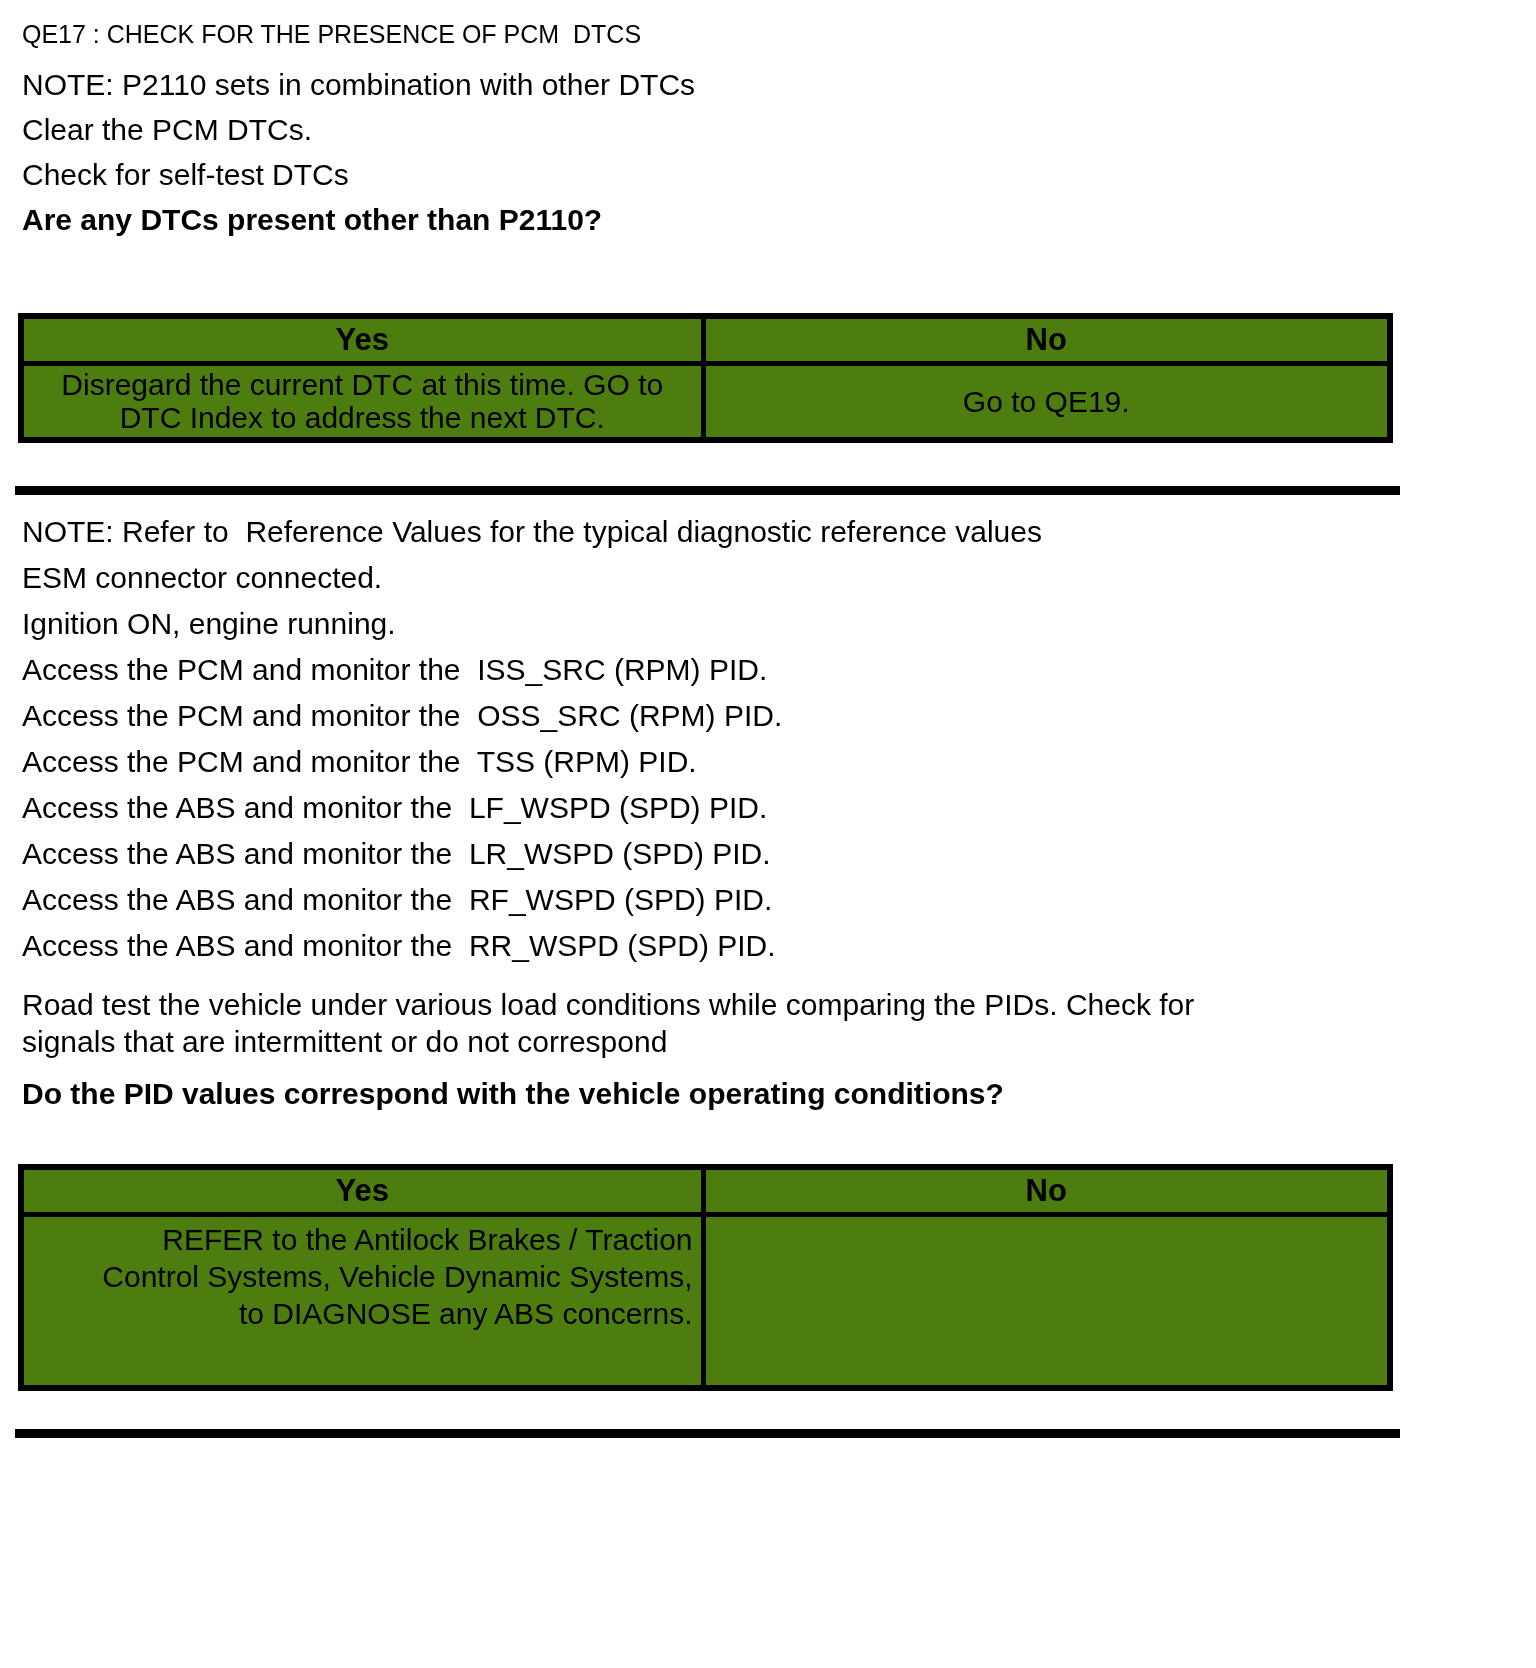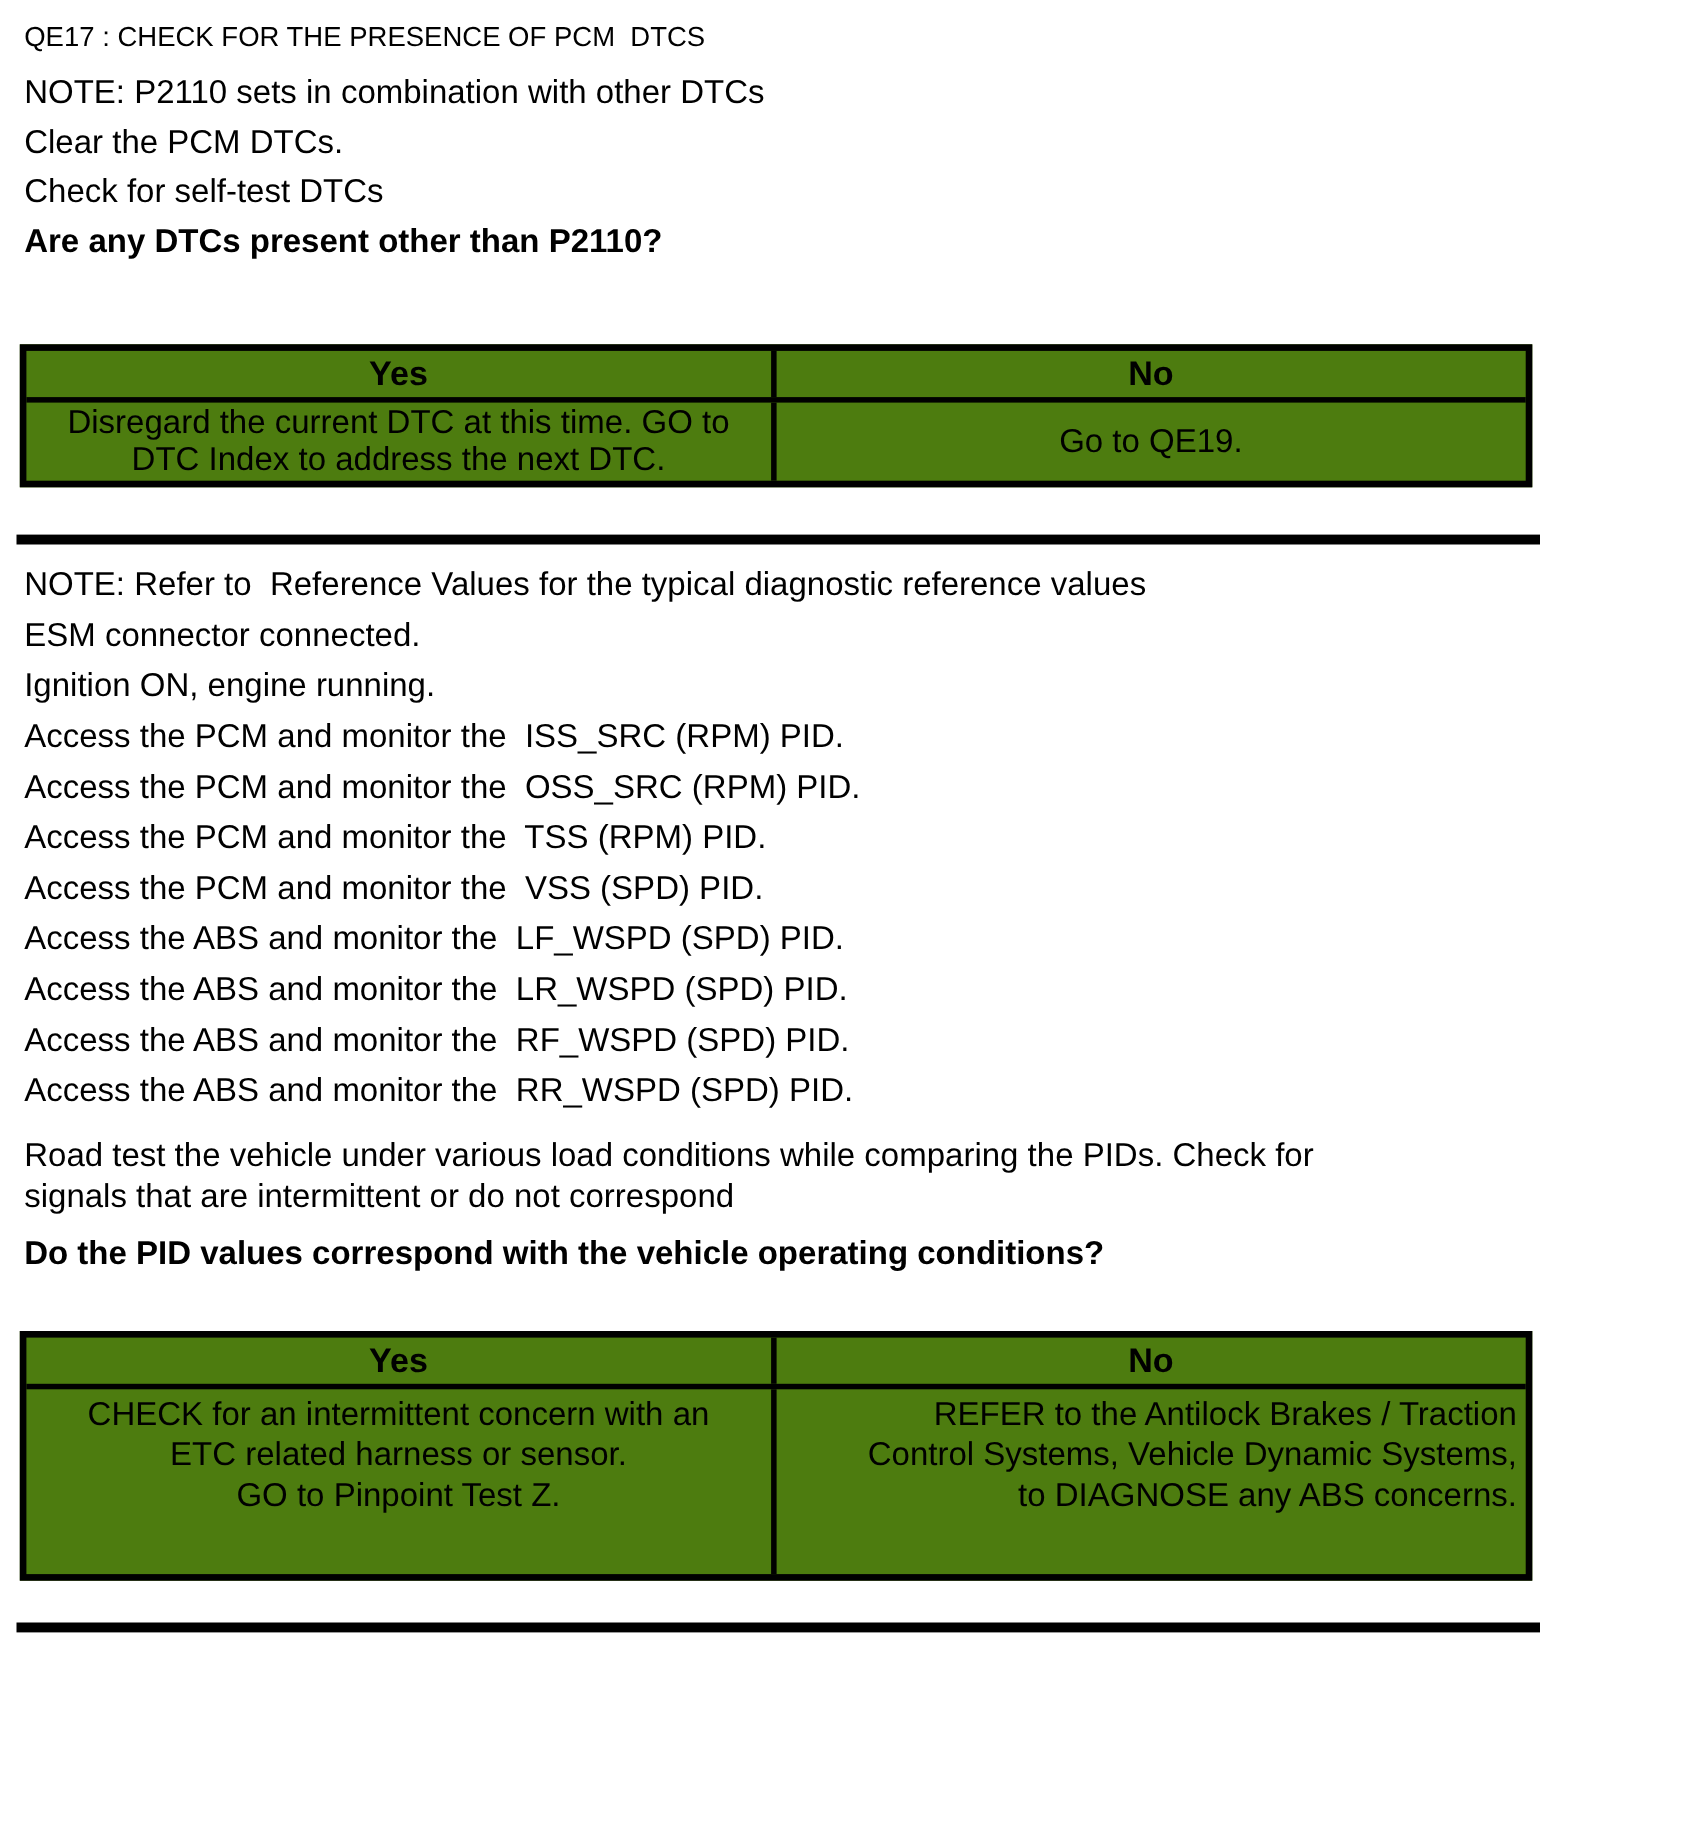"Access the PCM and monitor the VSS" p.txt { html: <p>Access the PCM and monitor the VSS (SPD) PID.</p> -> none }
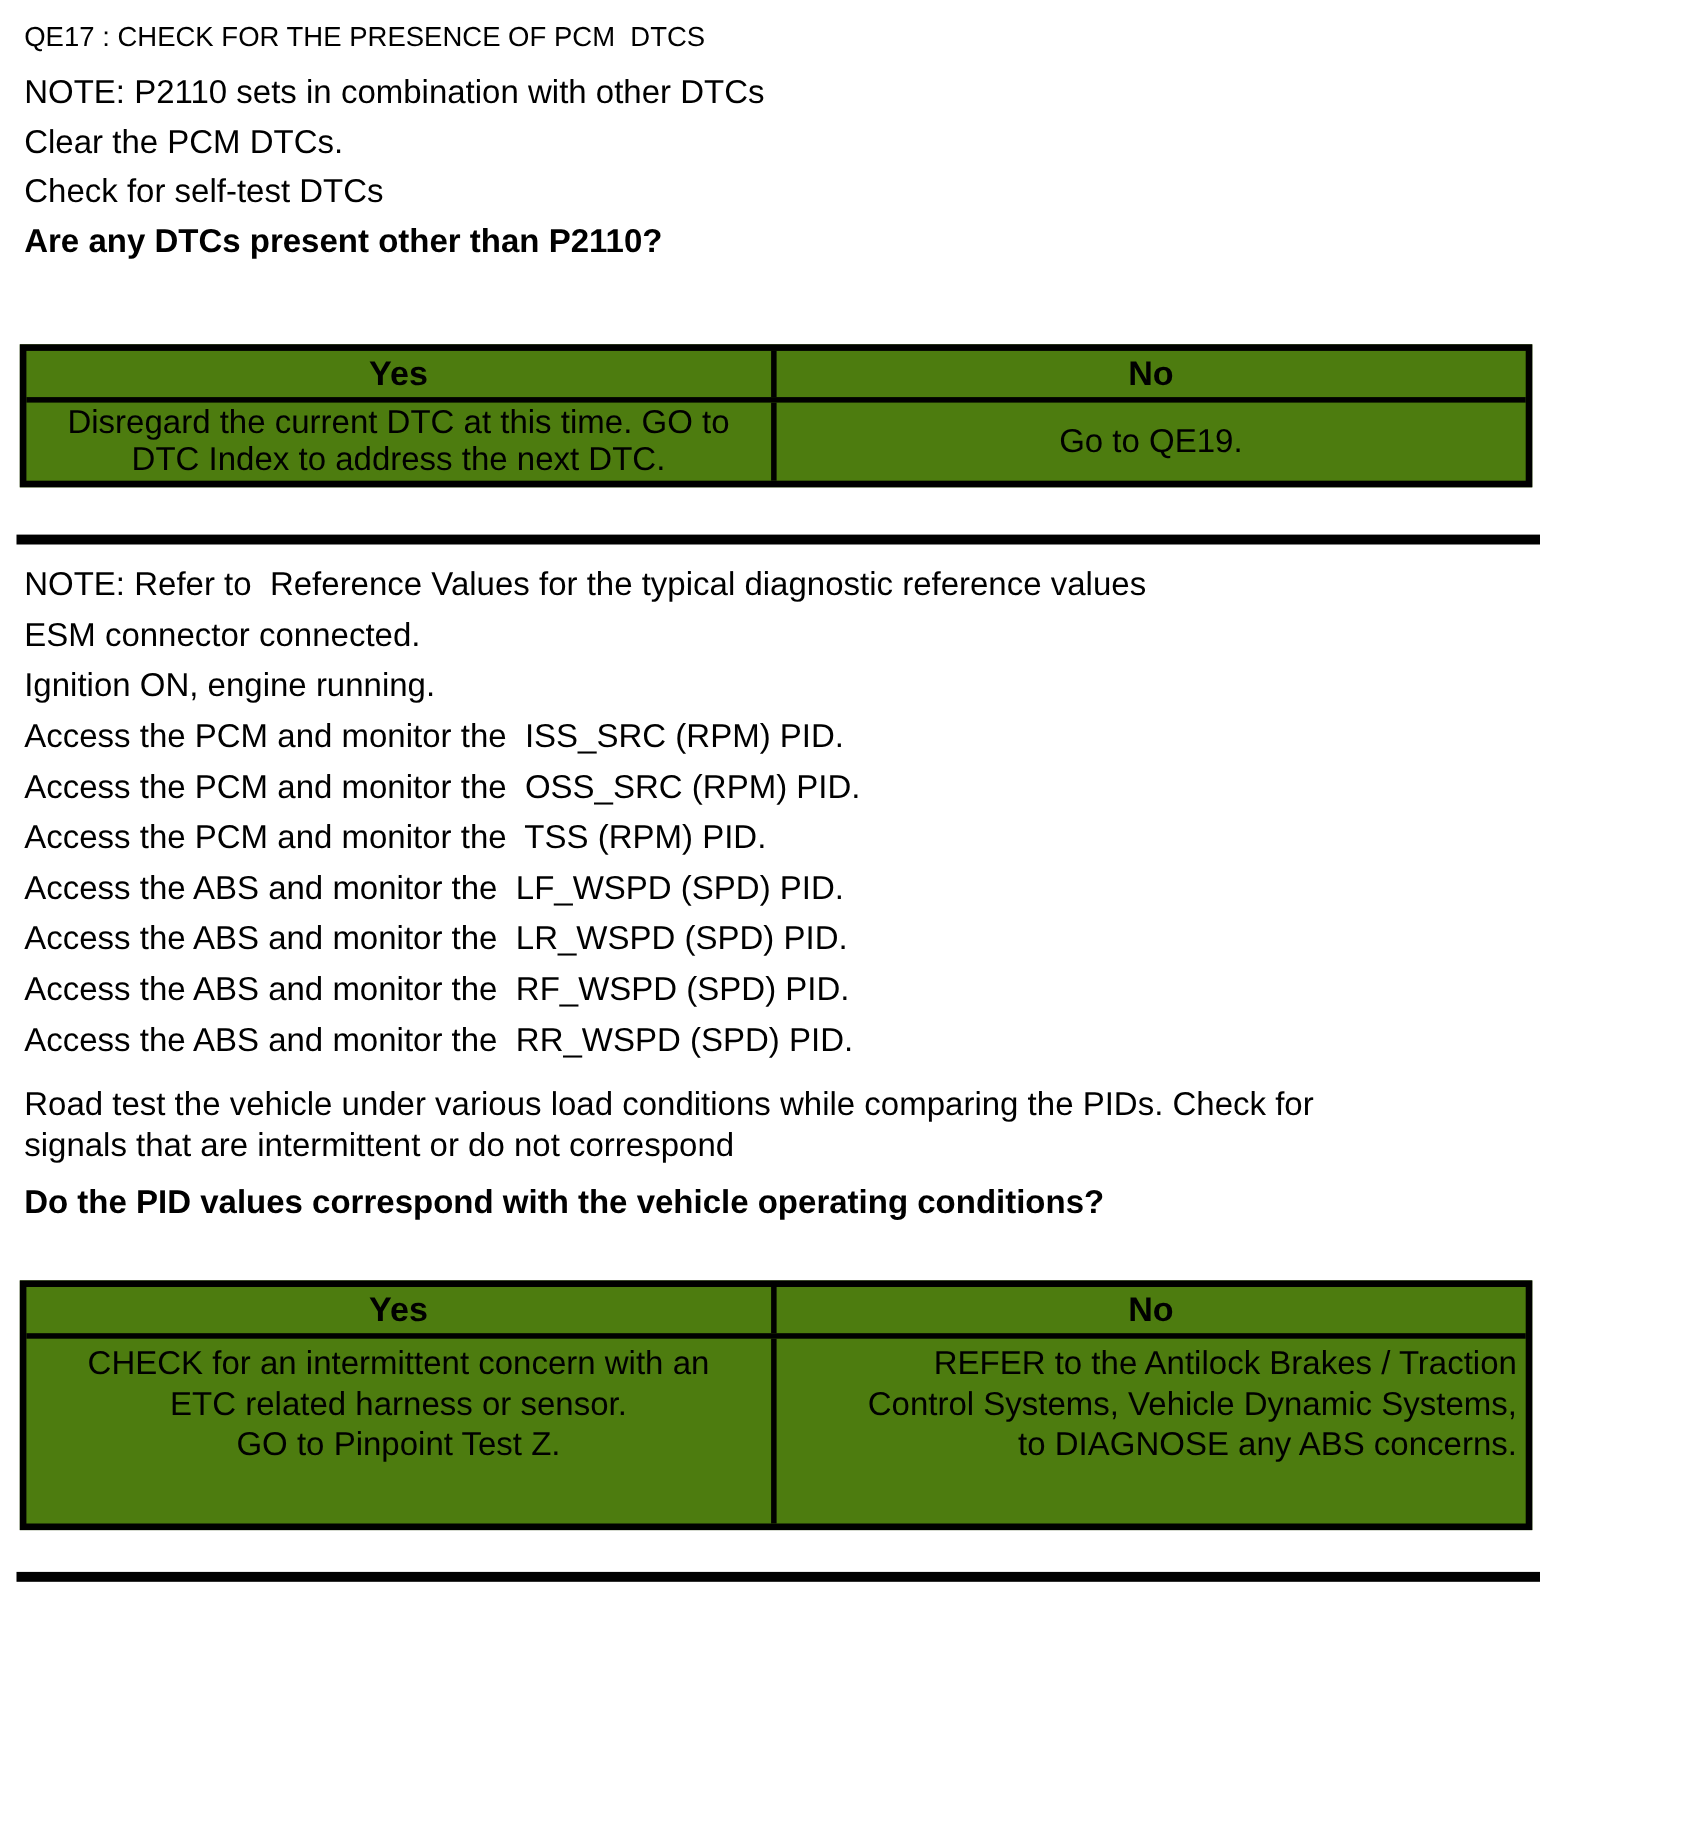"CHECK for an intermittent concern" div.bcell { html: <div>CHECK for an intermittent concern with an<br>ETC related harness or sensor.<br>GO to Pinpoint Test Z.</div> -> none }
